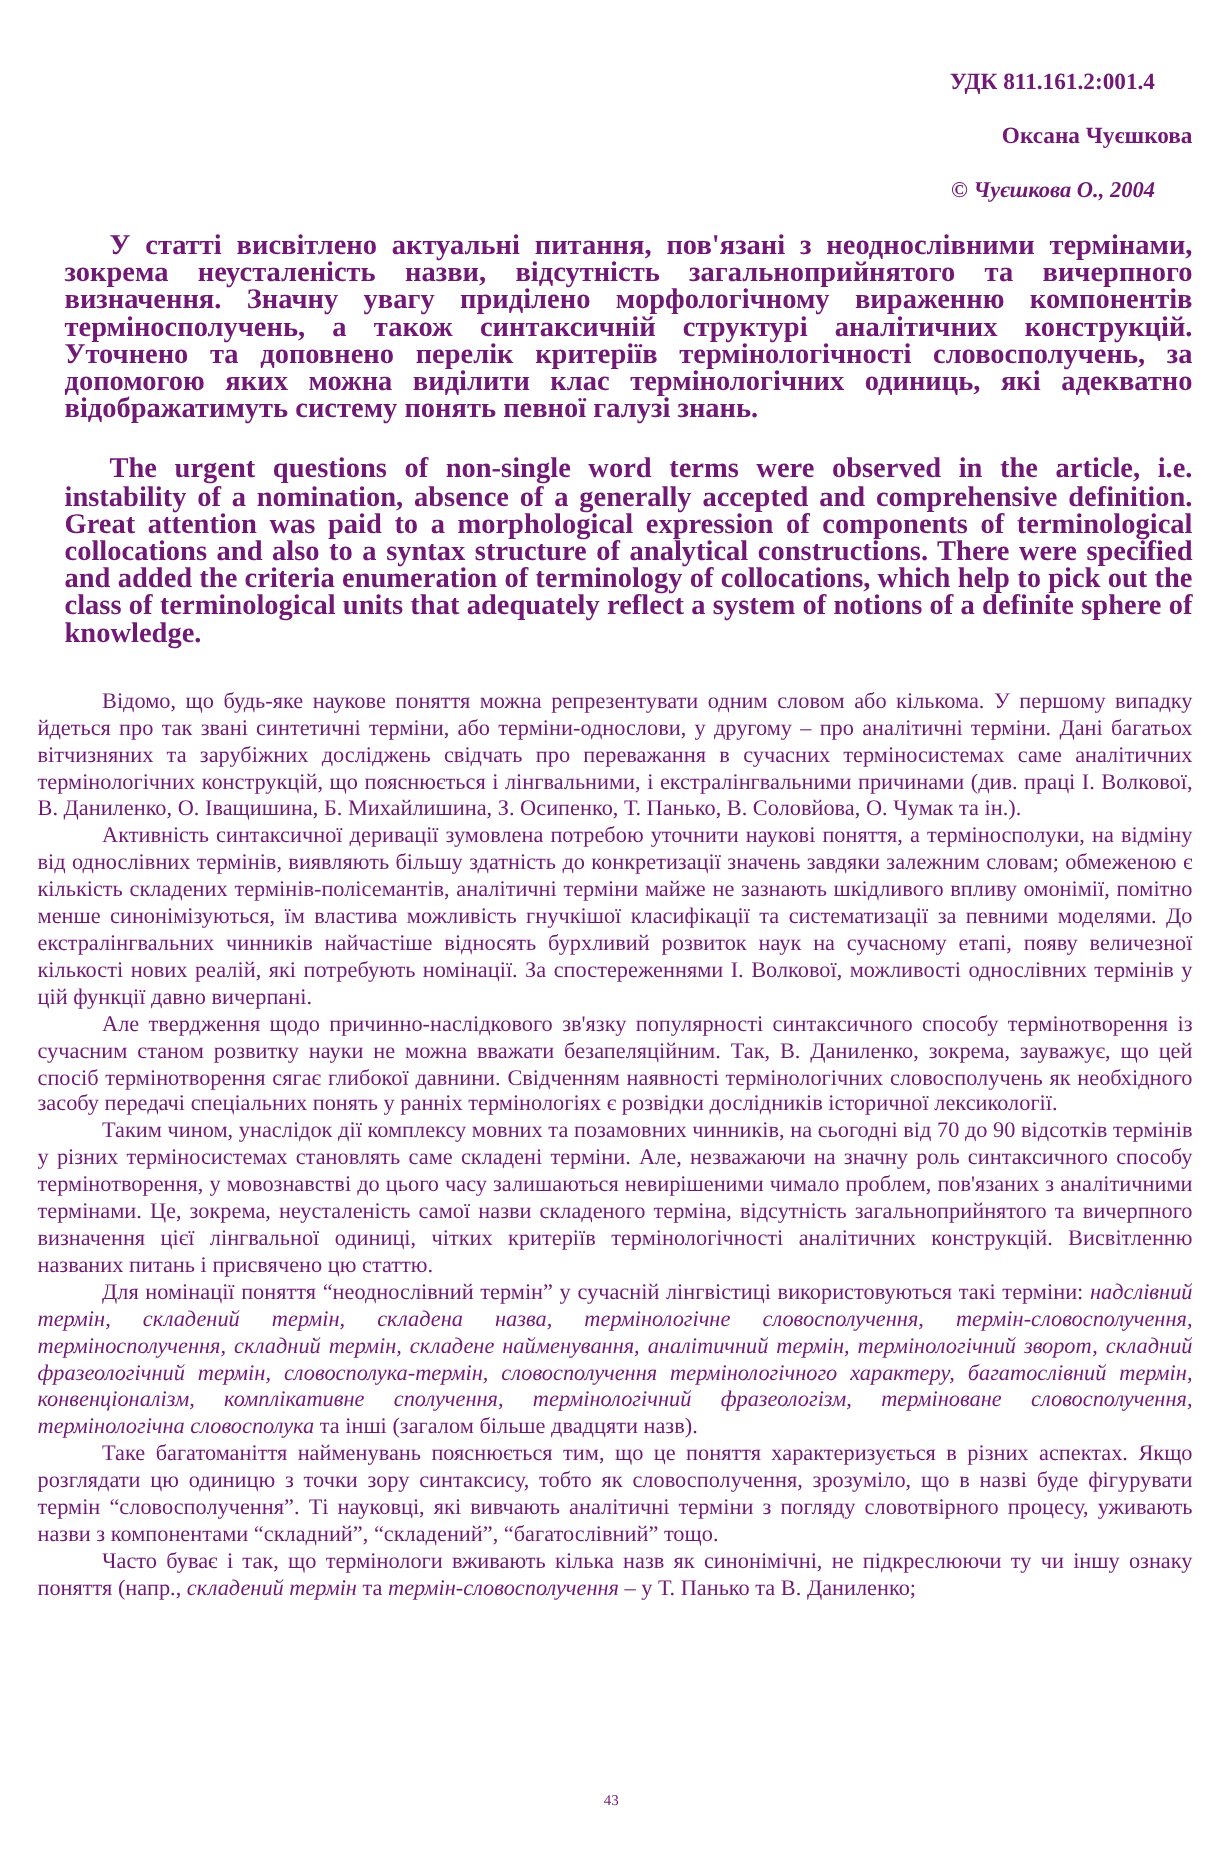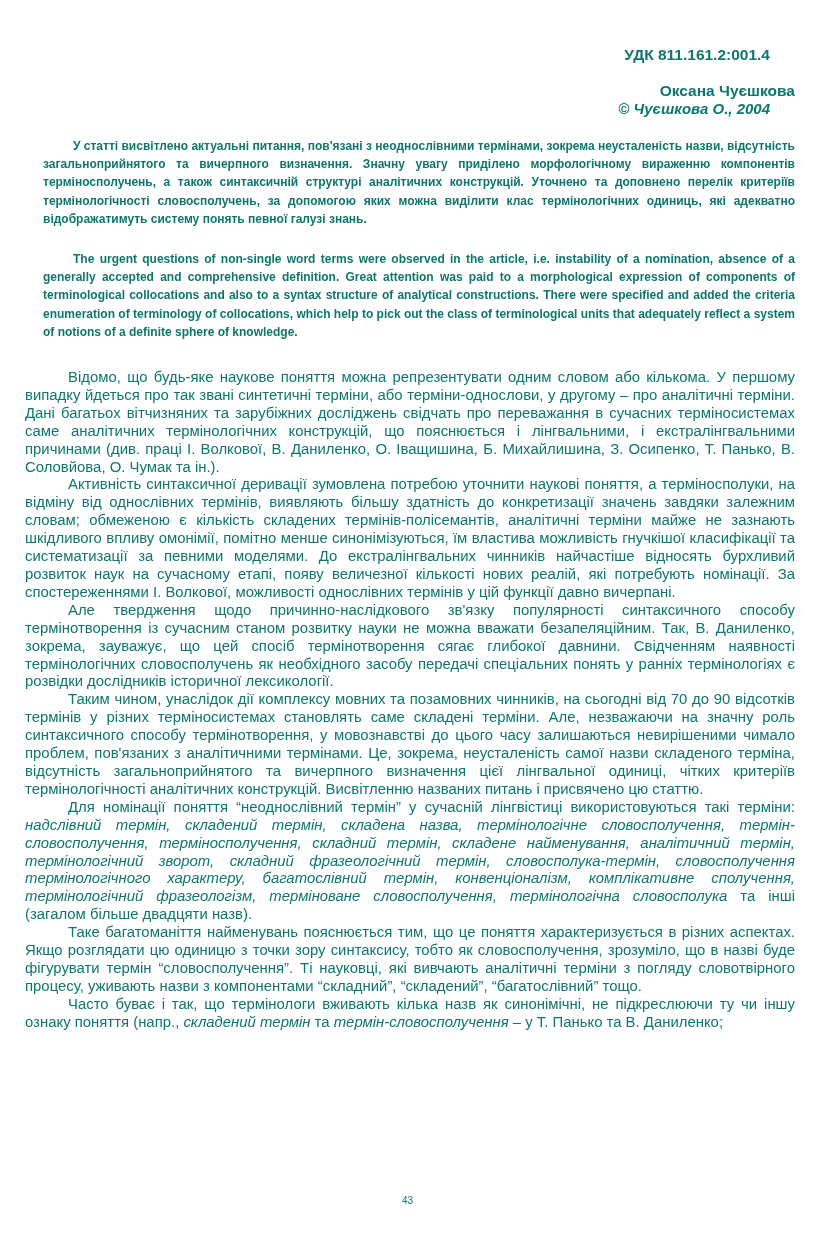"УДК 811.161.2:001.4" .page { color: #0f766e -> #701a75; font-family: Liberation Sans, sans-serif -> Liberation Serif, serif }
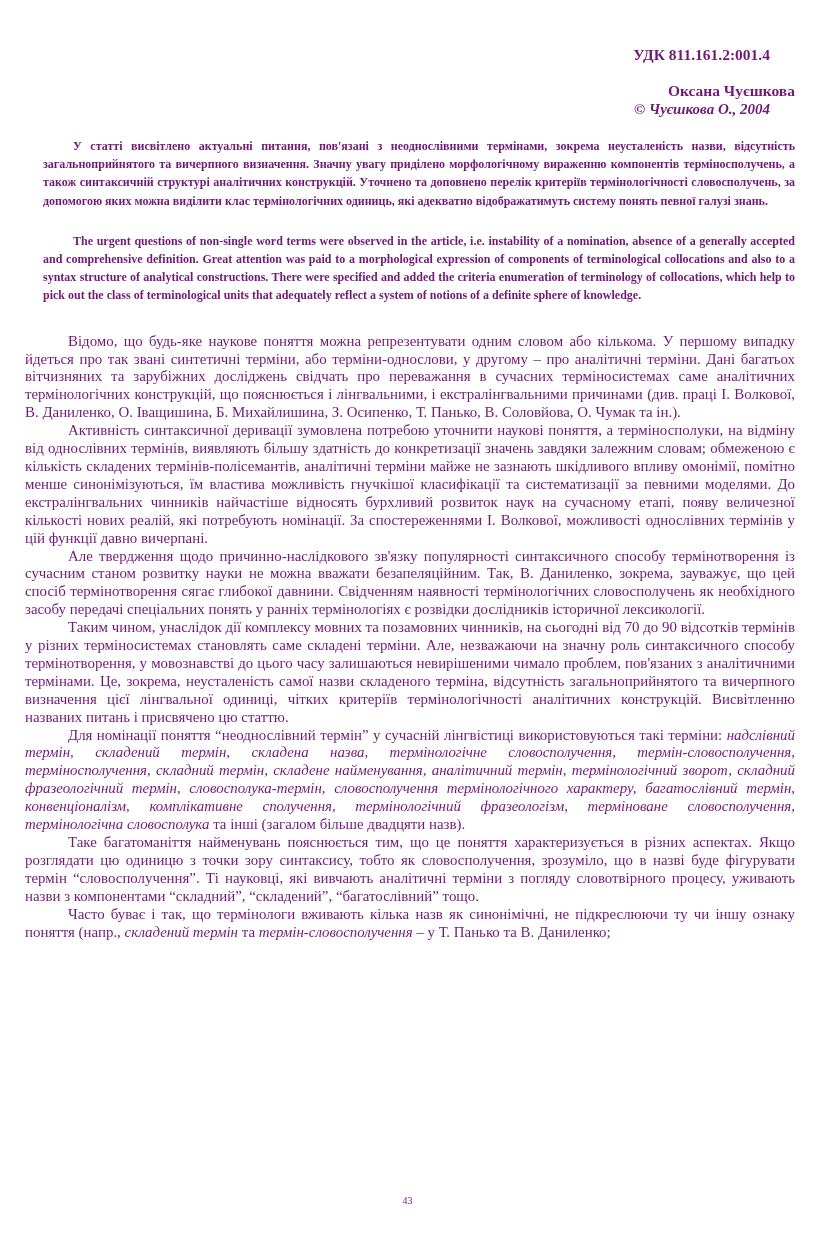"© Чуєшкова О., 2004" .copyright { margin-top: none -> 18px }
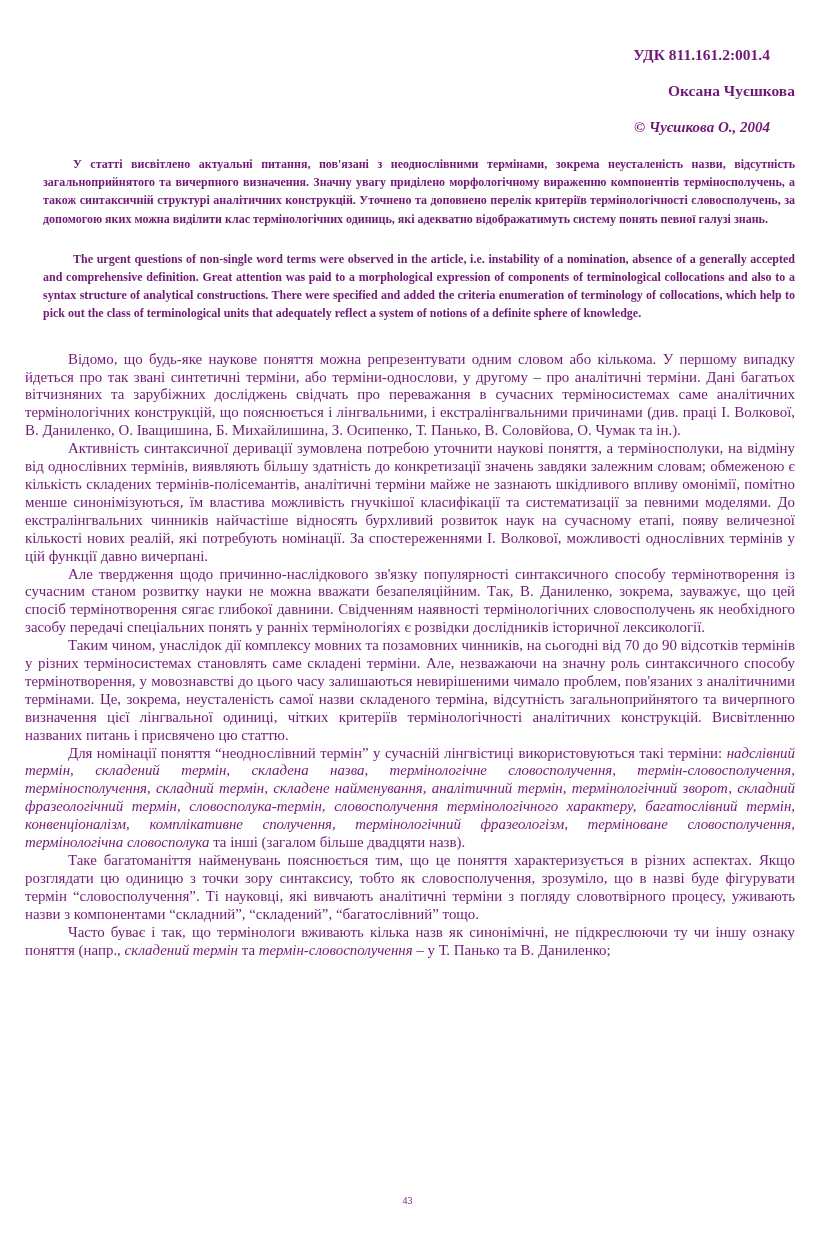"У статті висвітлено актуальні питання," .abstract { font-size: 12px -> 19px }
